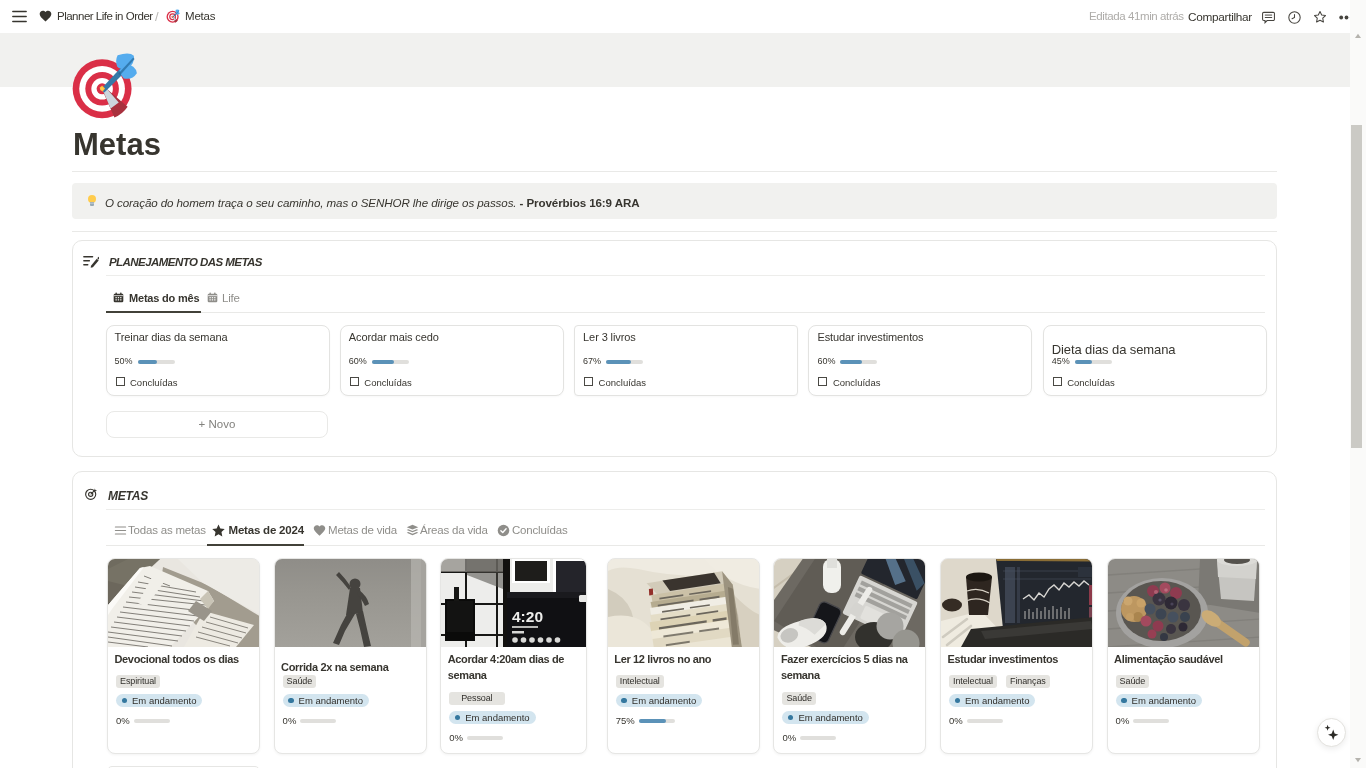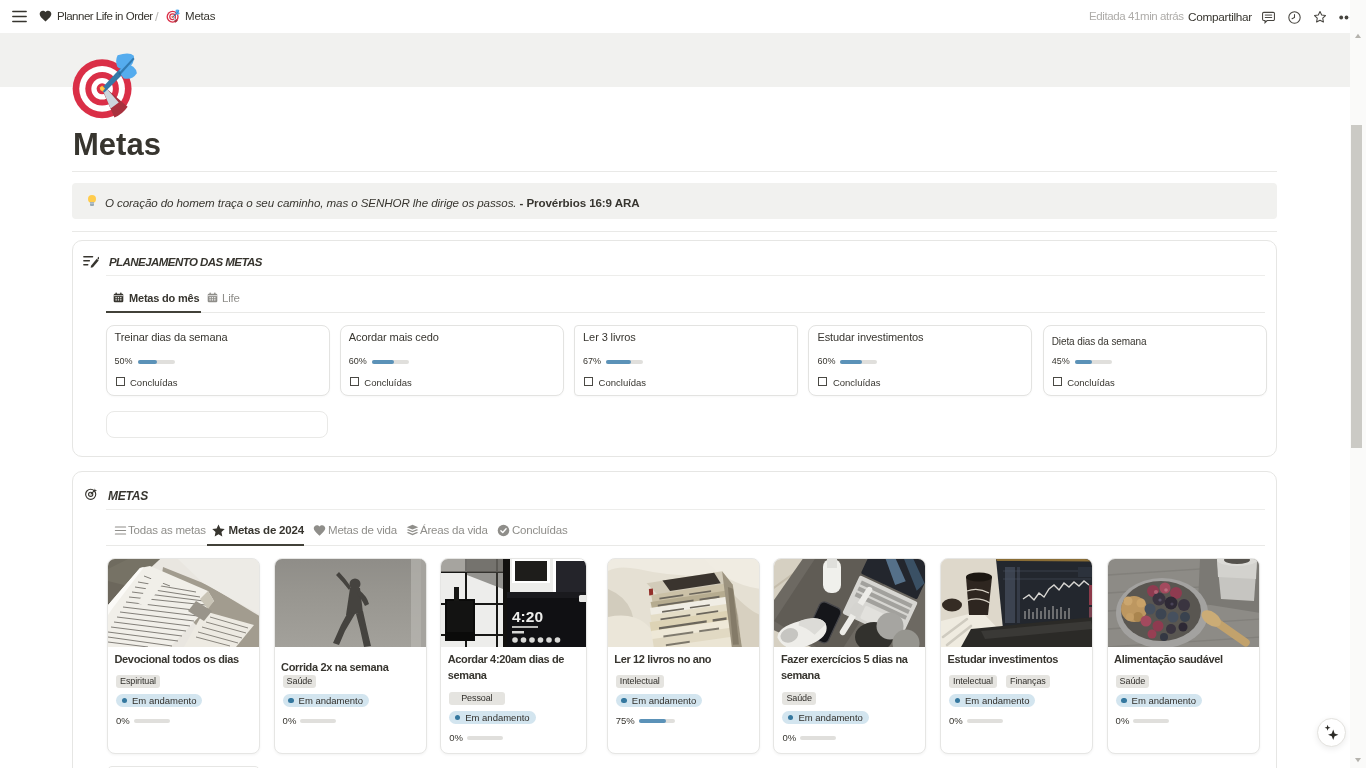"Dieta dias da semana" div { font-size: 10px -> 13px; top: 10px -> 16px }
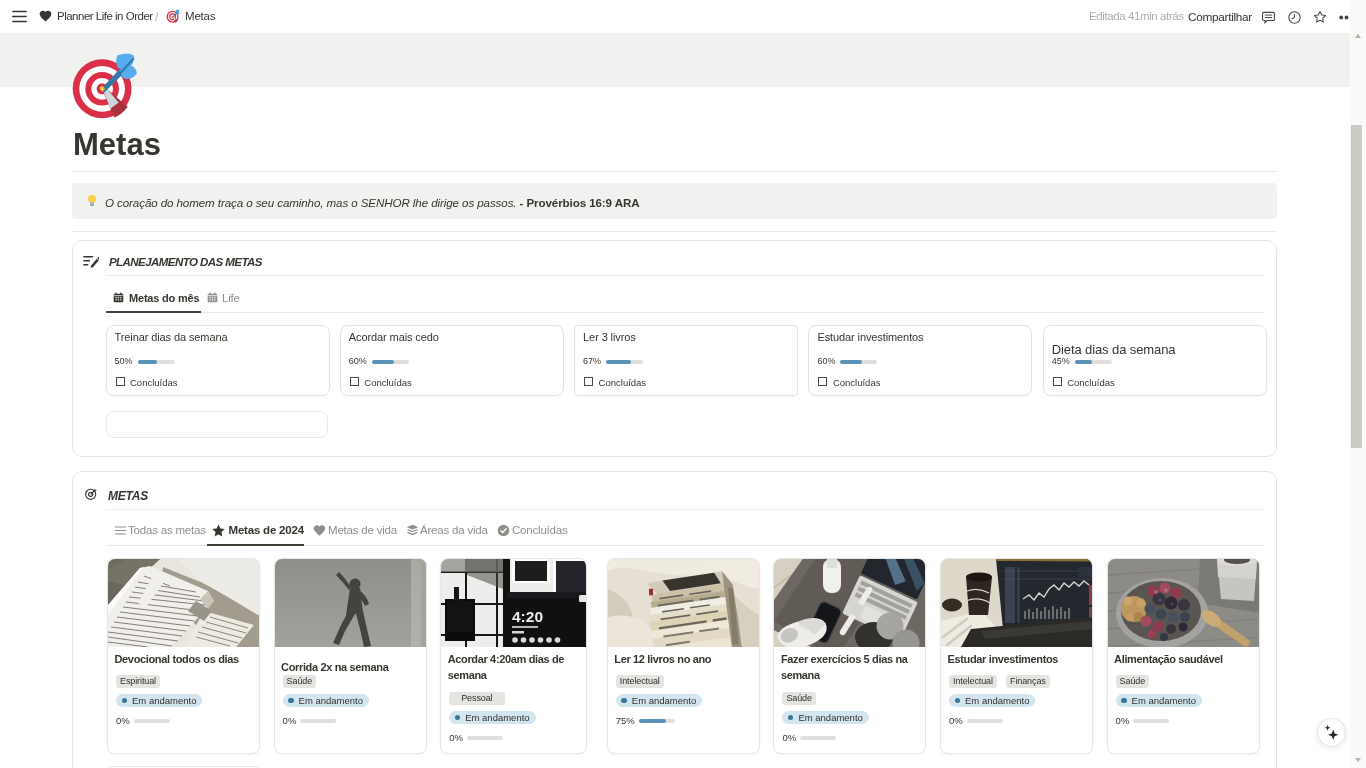"+ Novo" div.abs { html: none -> <div>+ Novo</div> }
